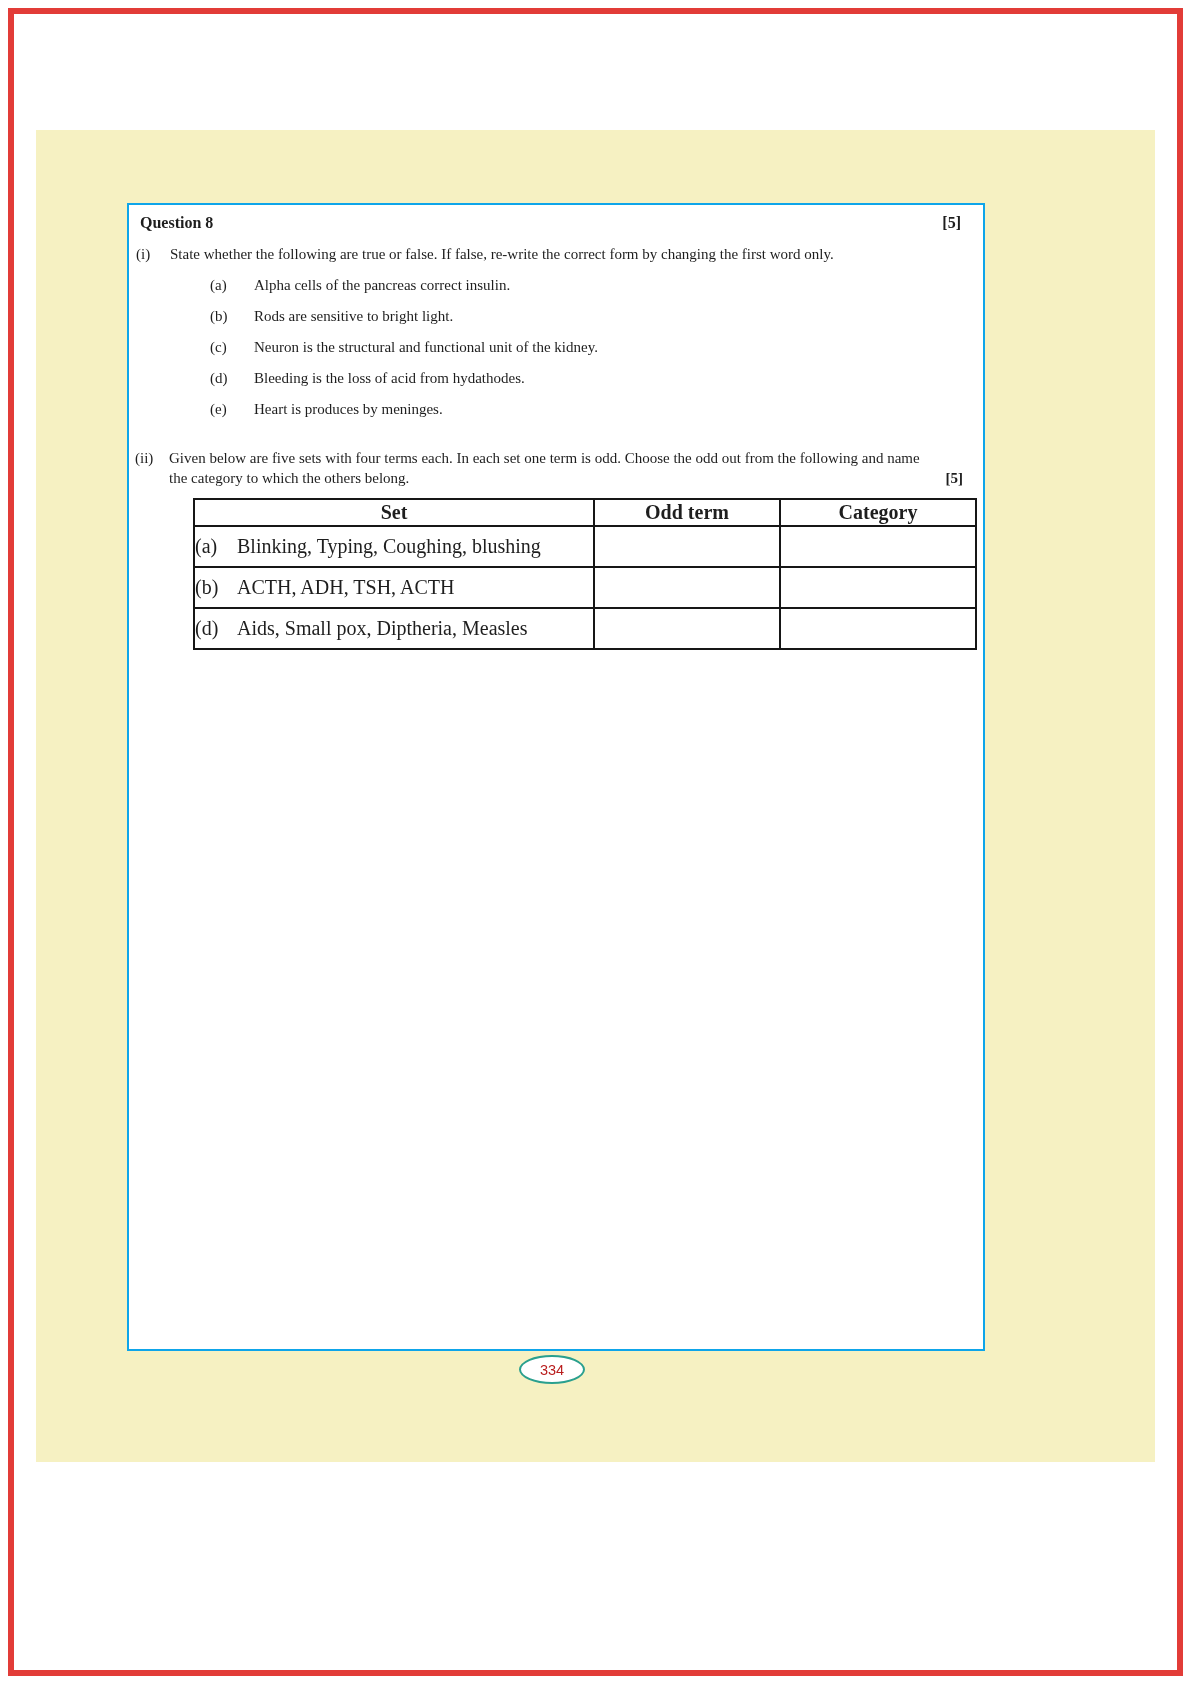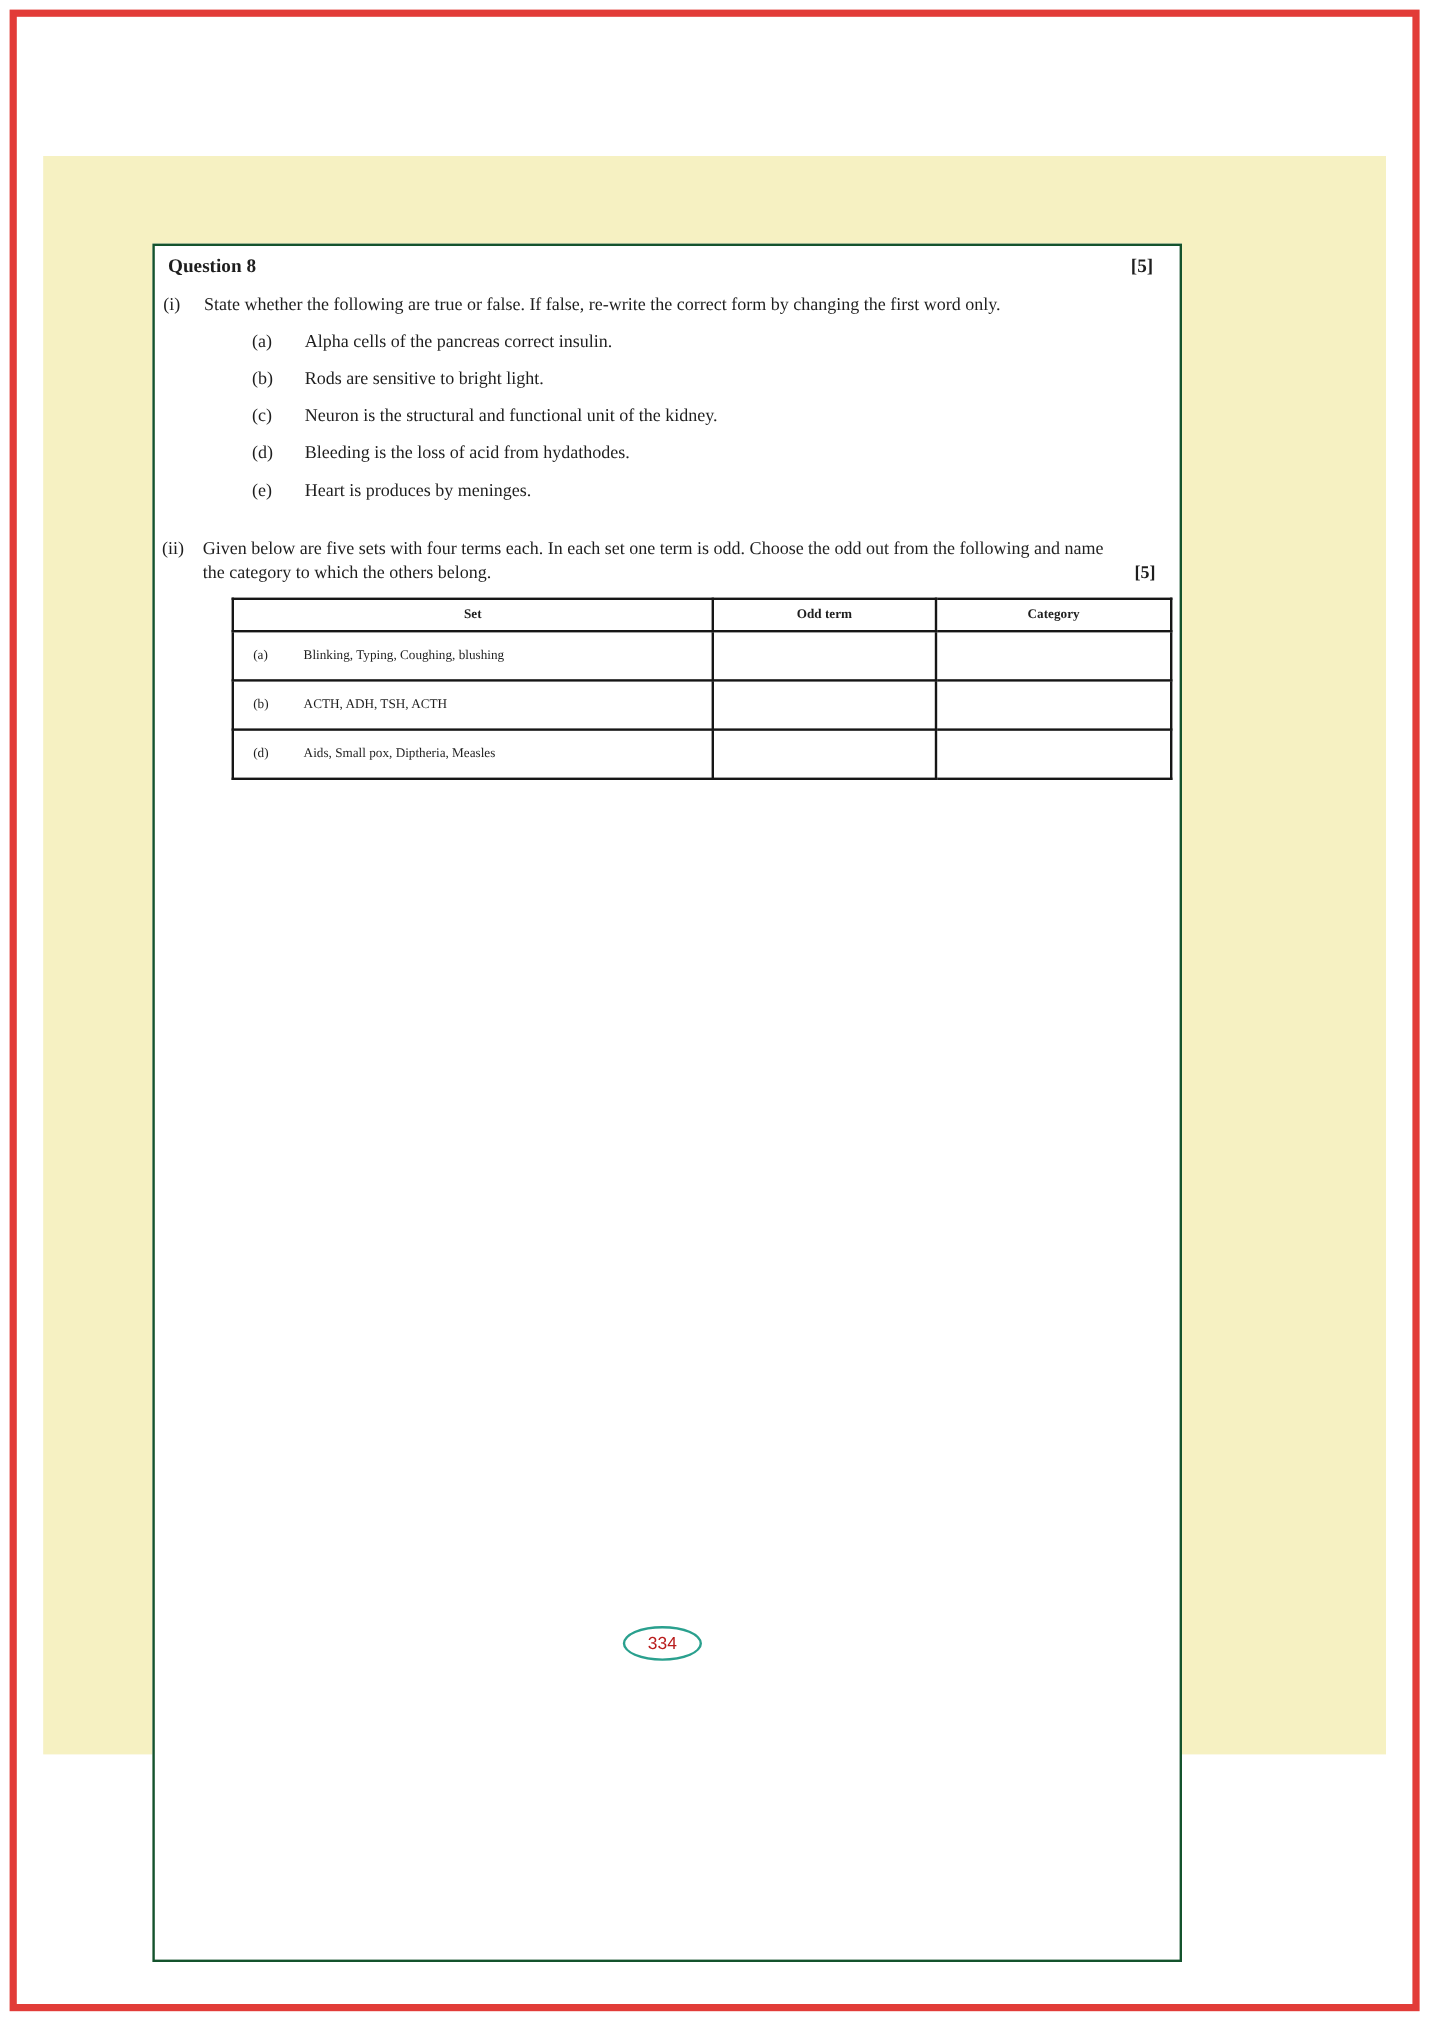"Question 8" .content-box { border: 2px solid #14532d -> 2px solid #0ea5e9; height: 1432px -> 1148px }
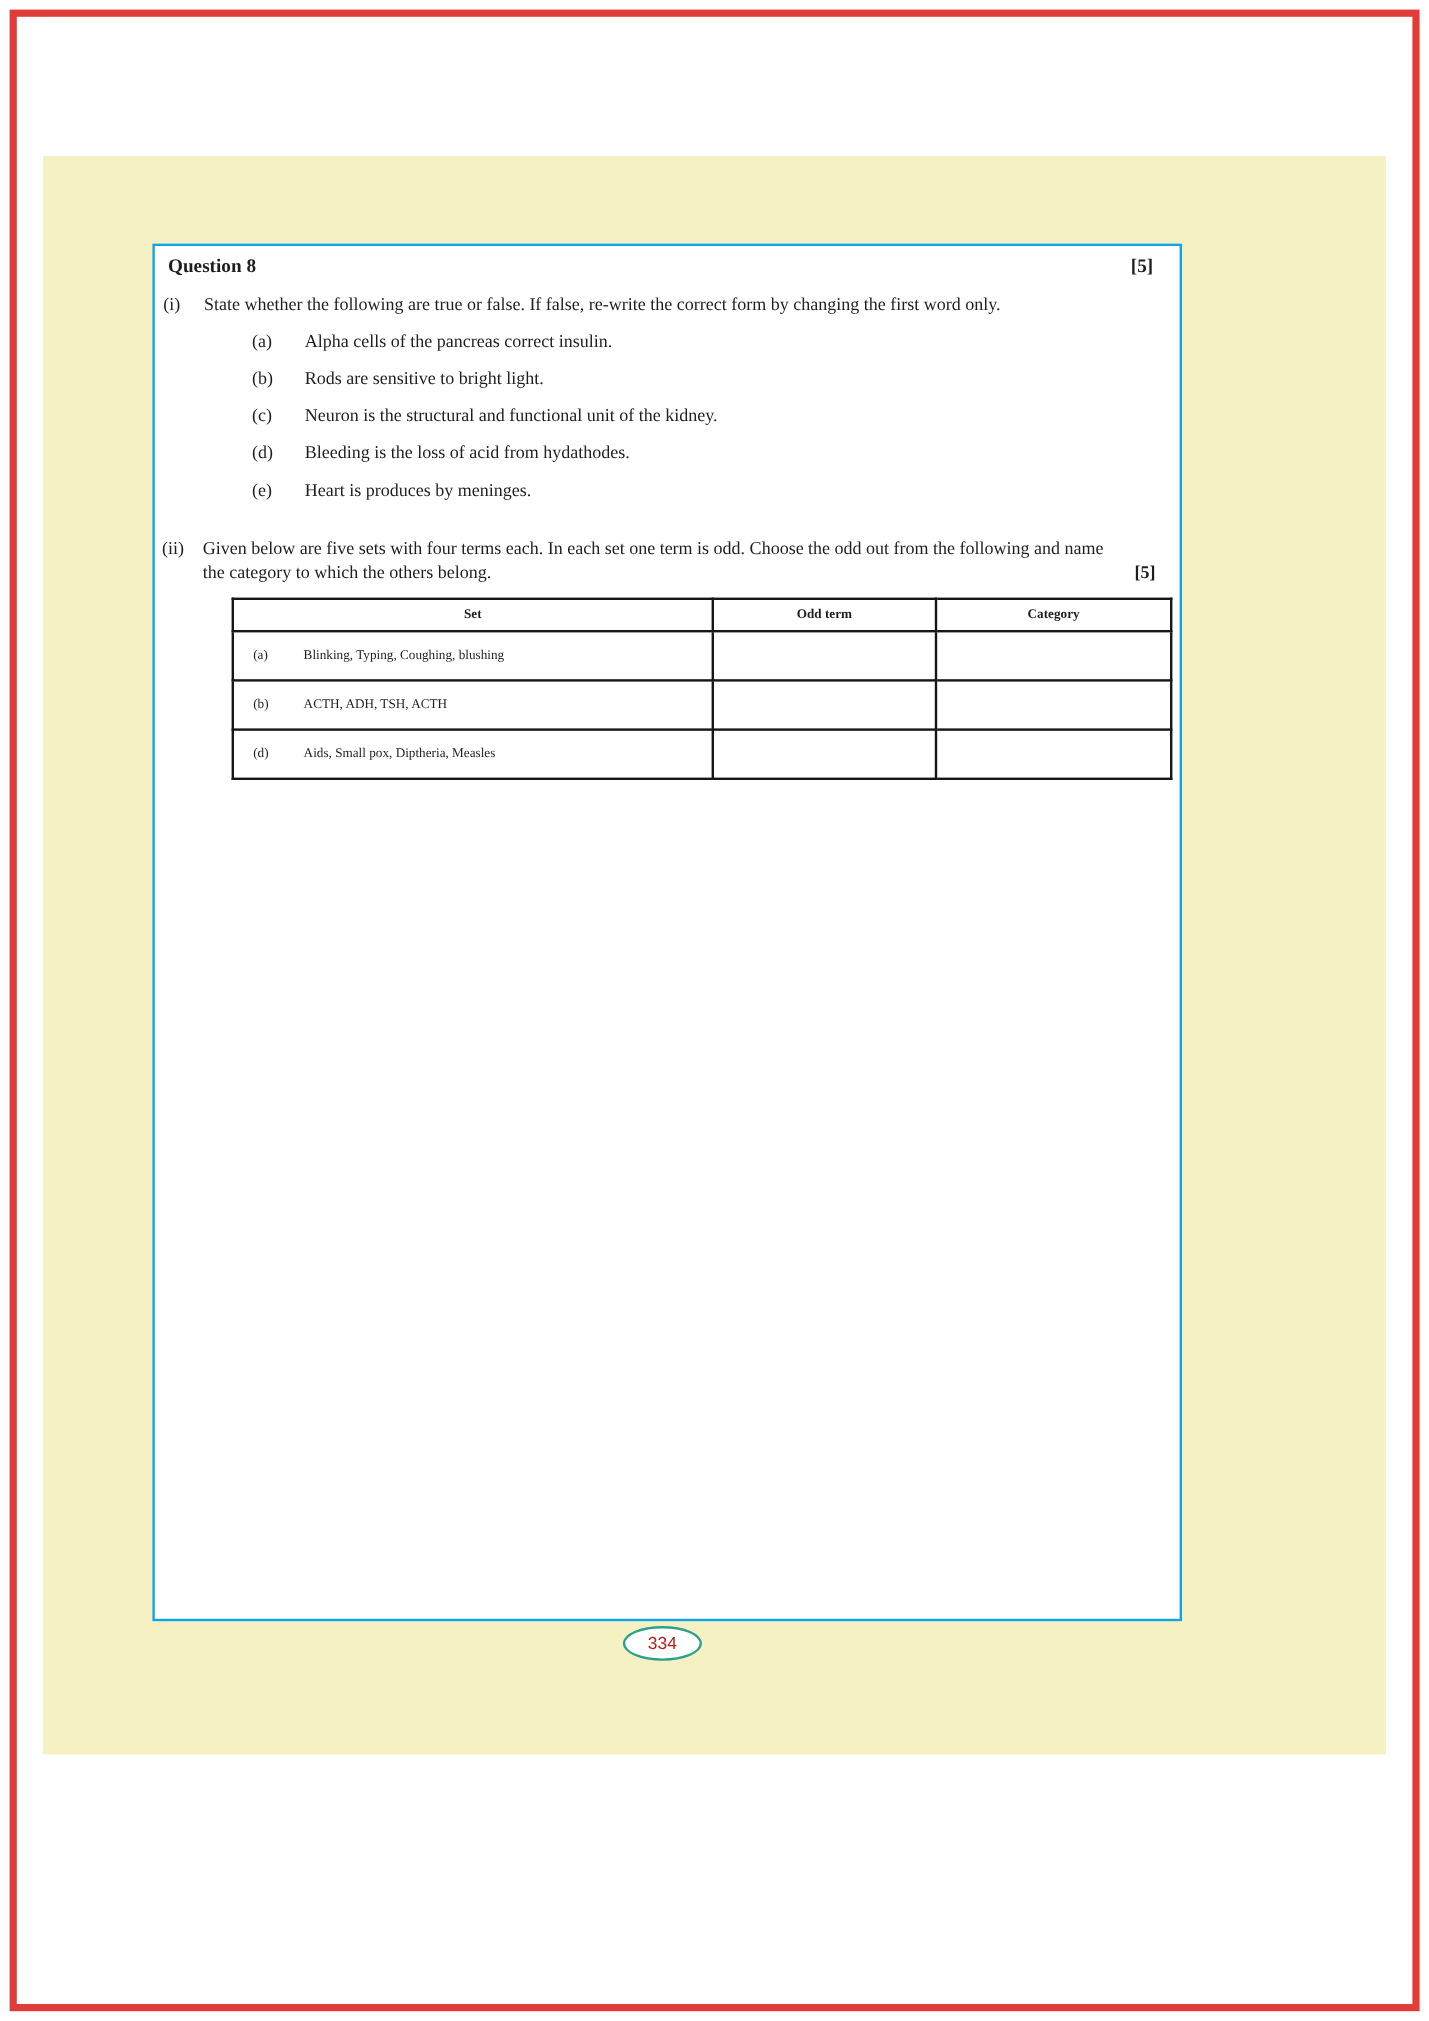"Set" table.qtable th, table.qtable td { font-size: 11px -> 20px }
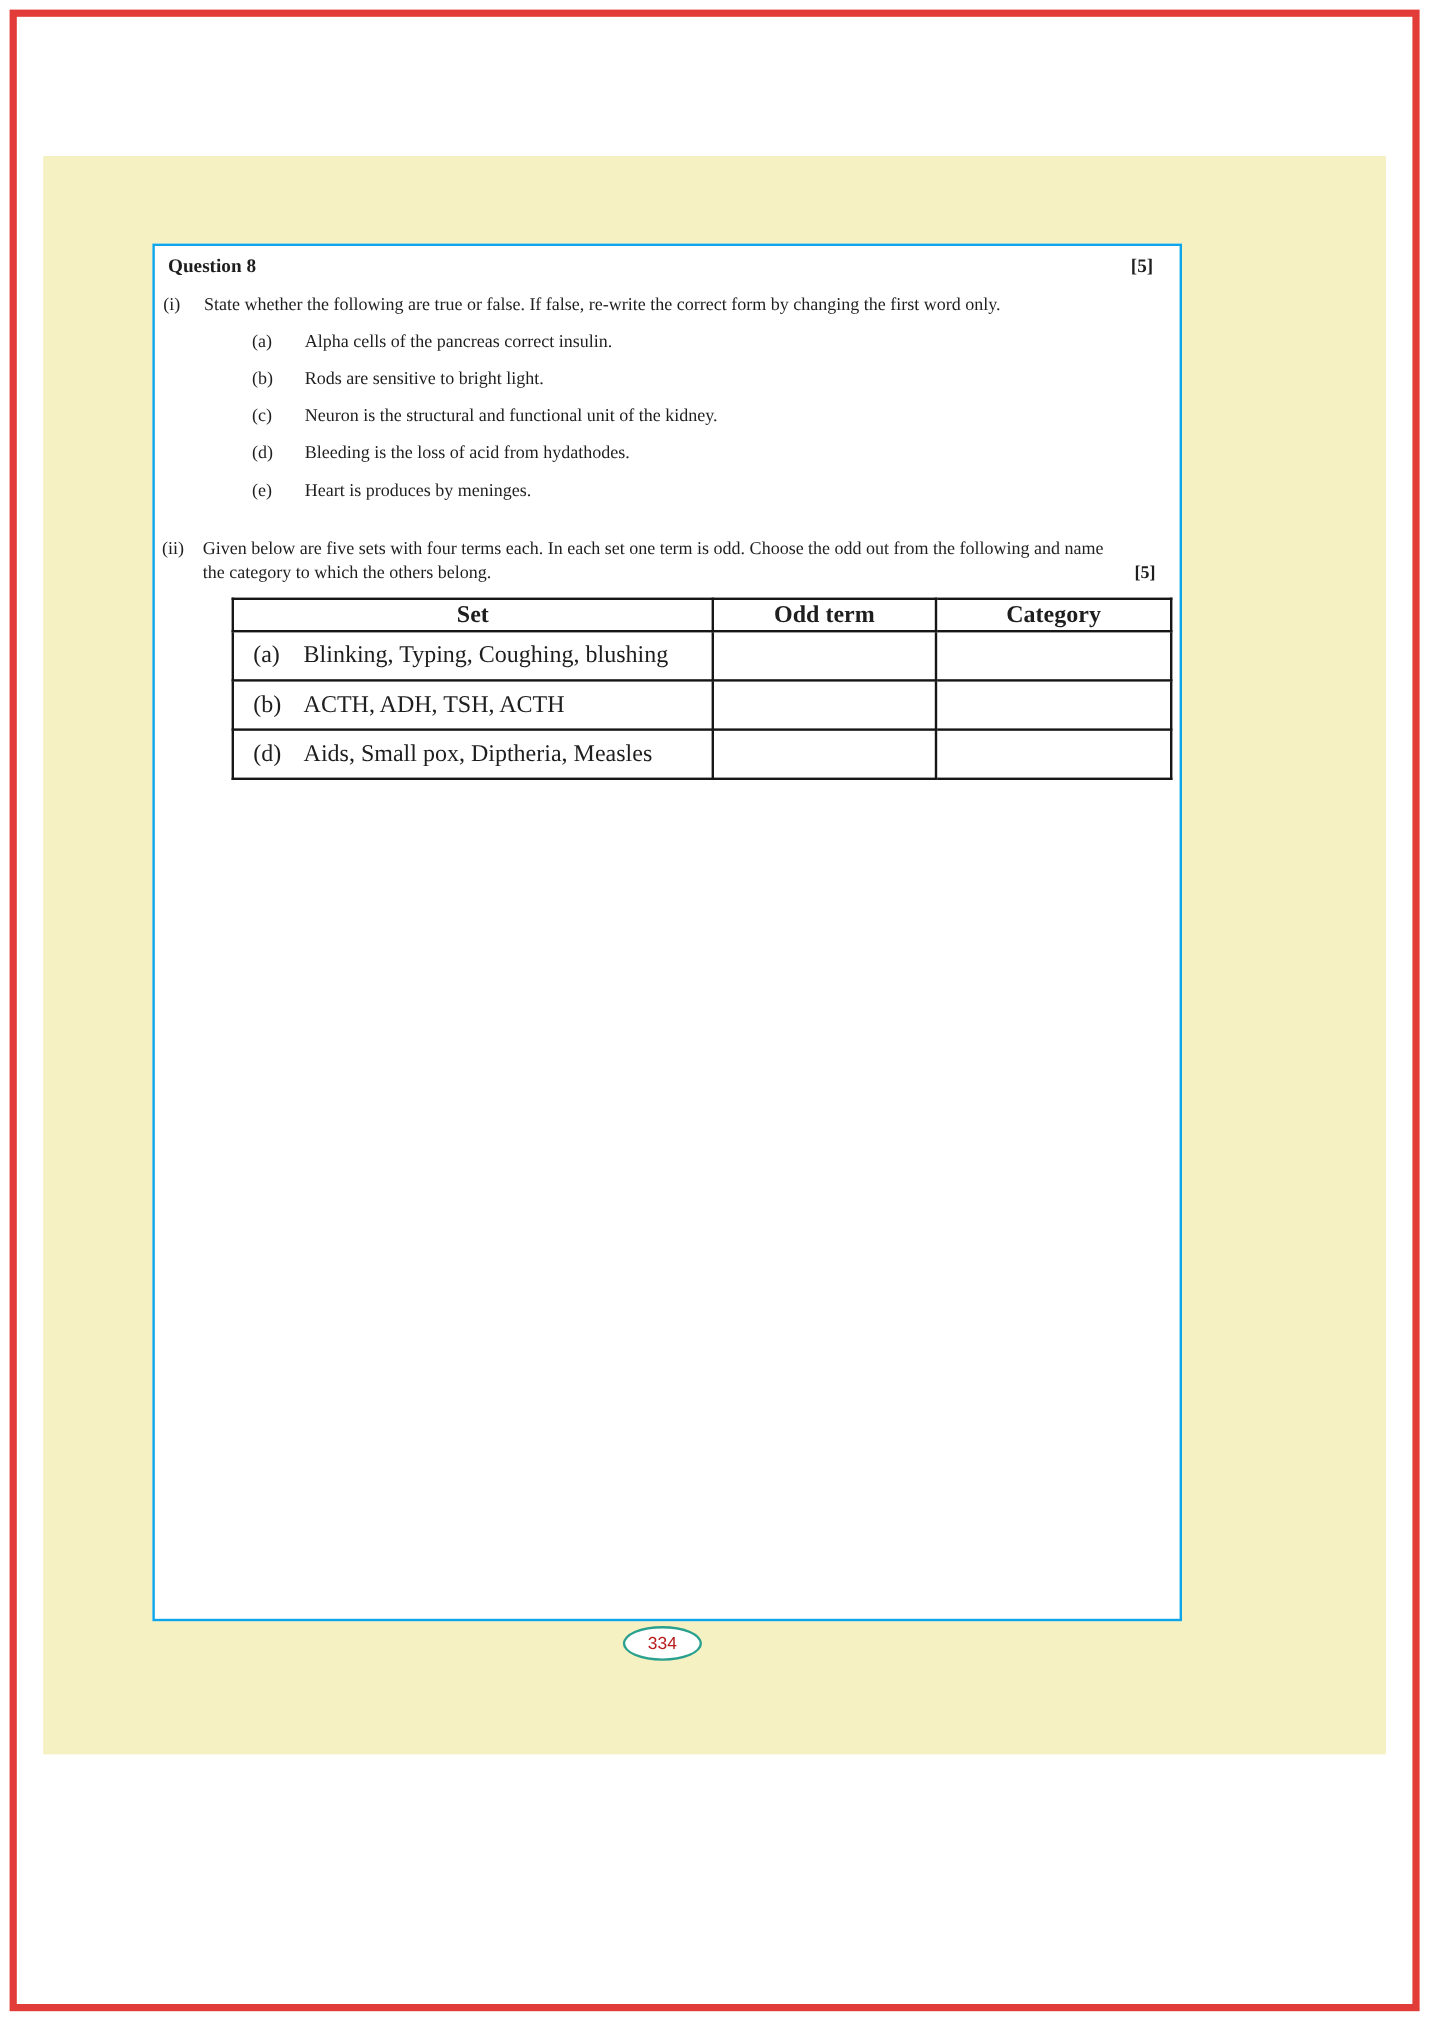"(a) Blinking, Typing, Coughing, blushing" td.set-cell { padding-left: 16px -> none }
